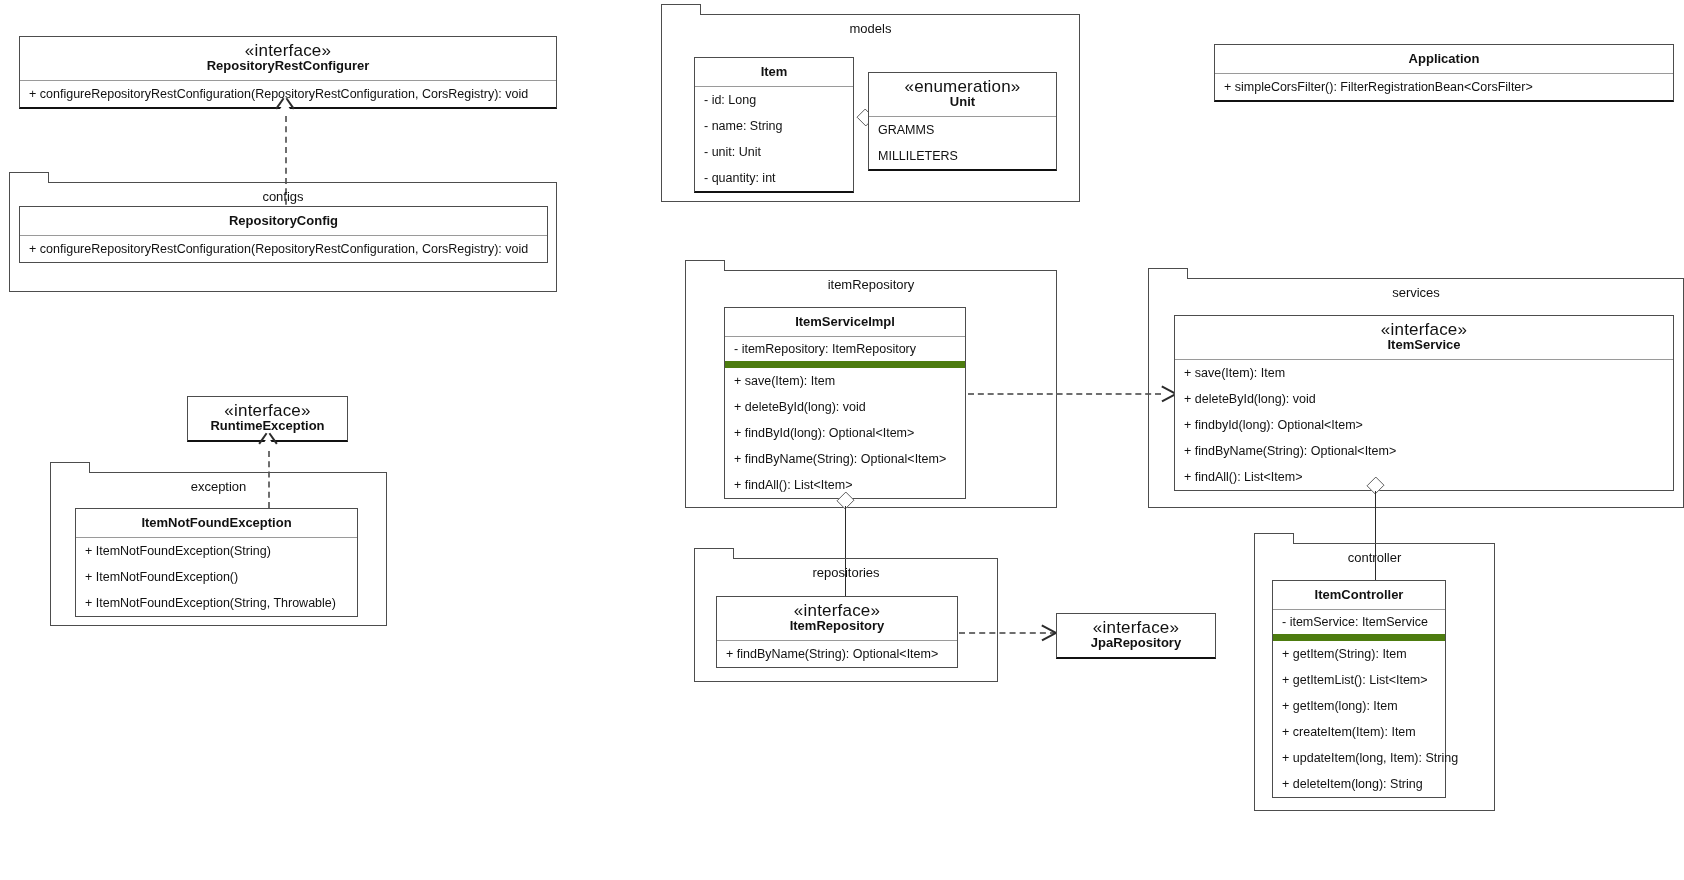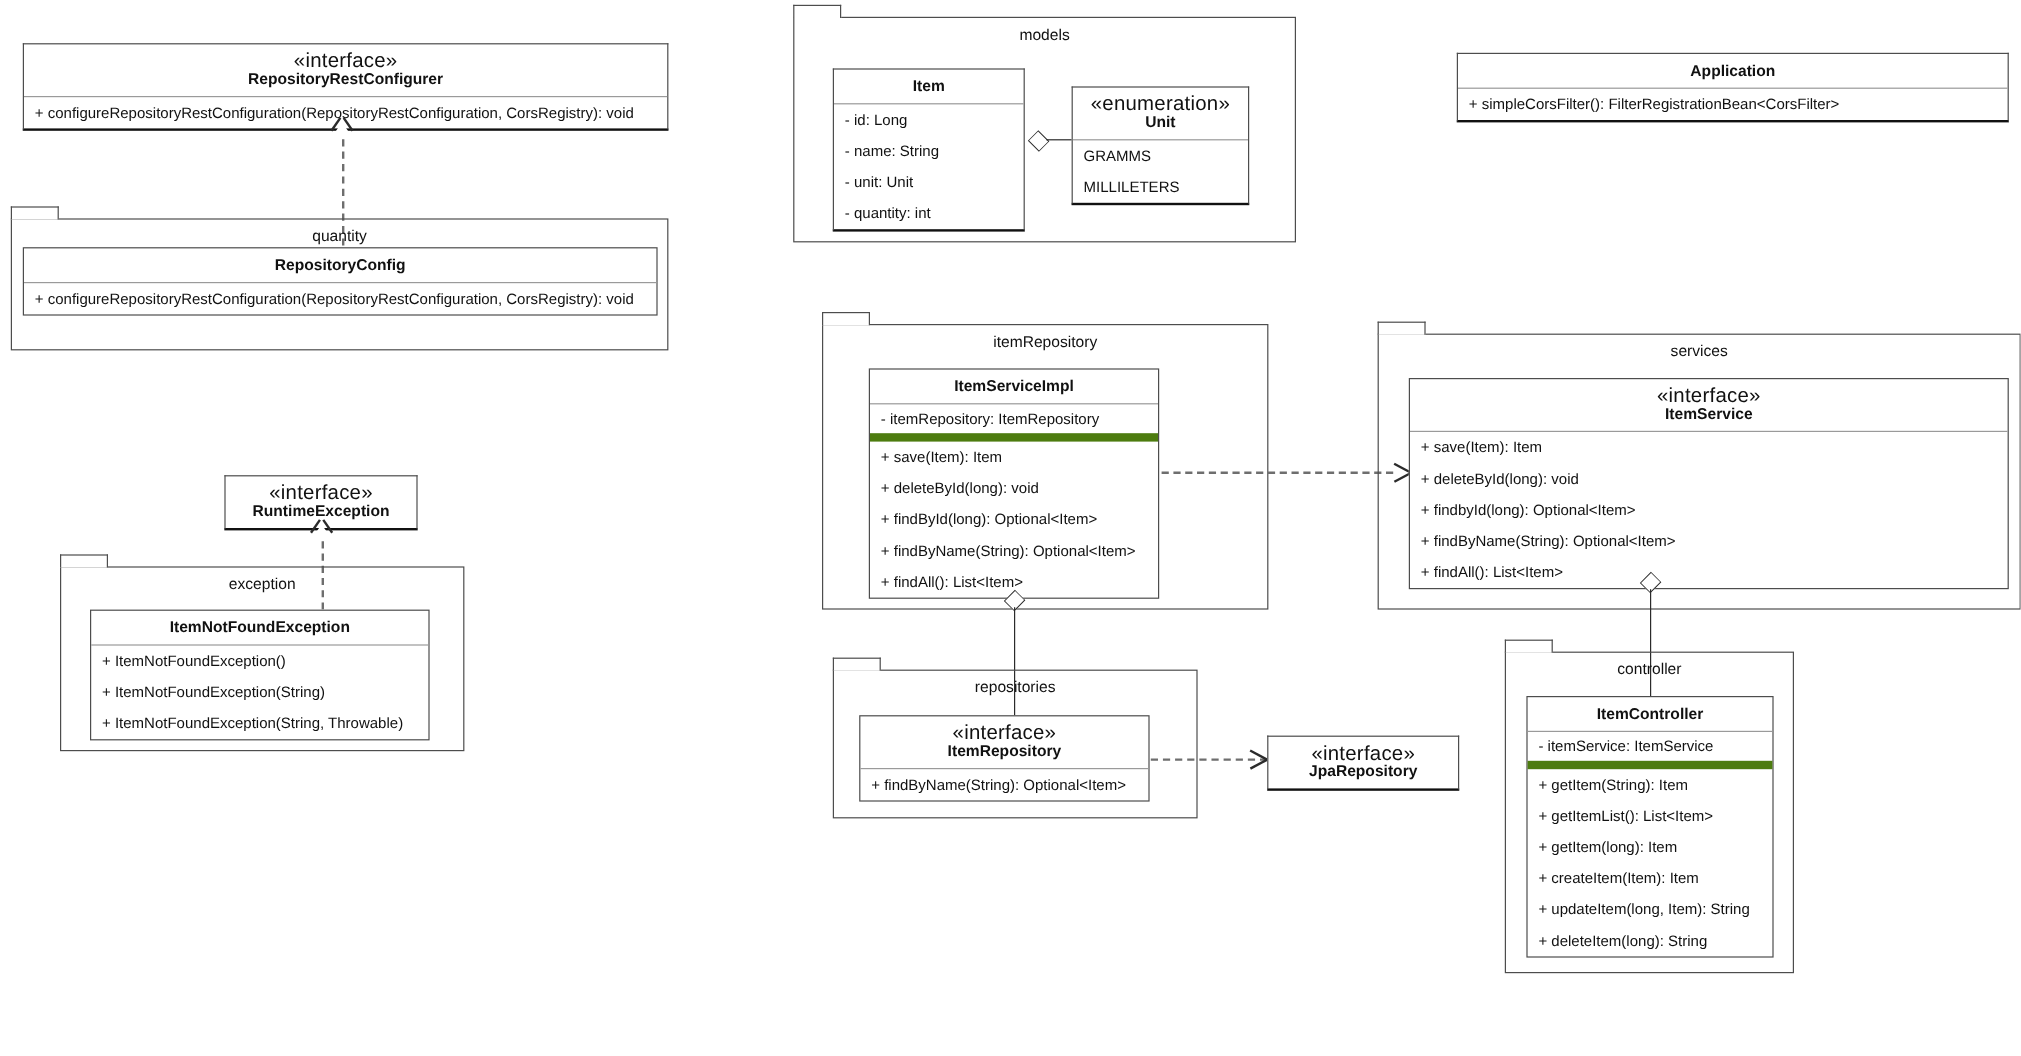"«enumeration»" div.cls { left: 893px -> 868px; width: 148px -> 189px }
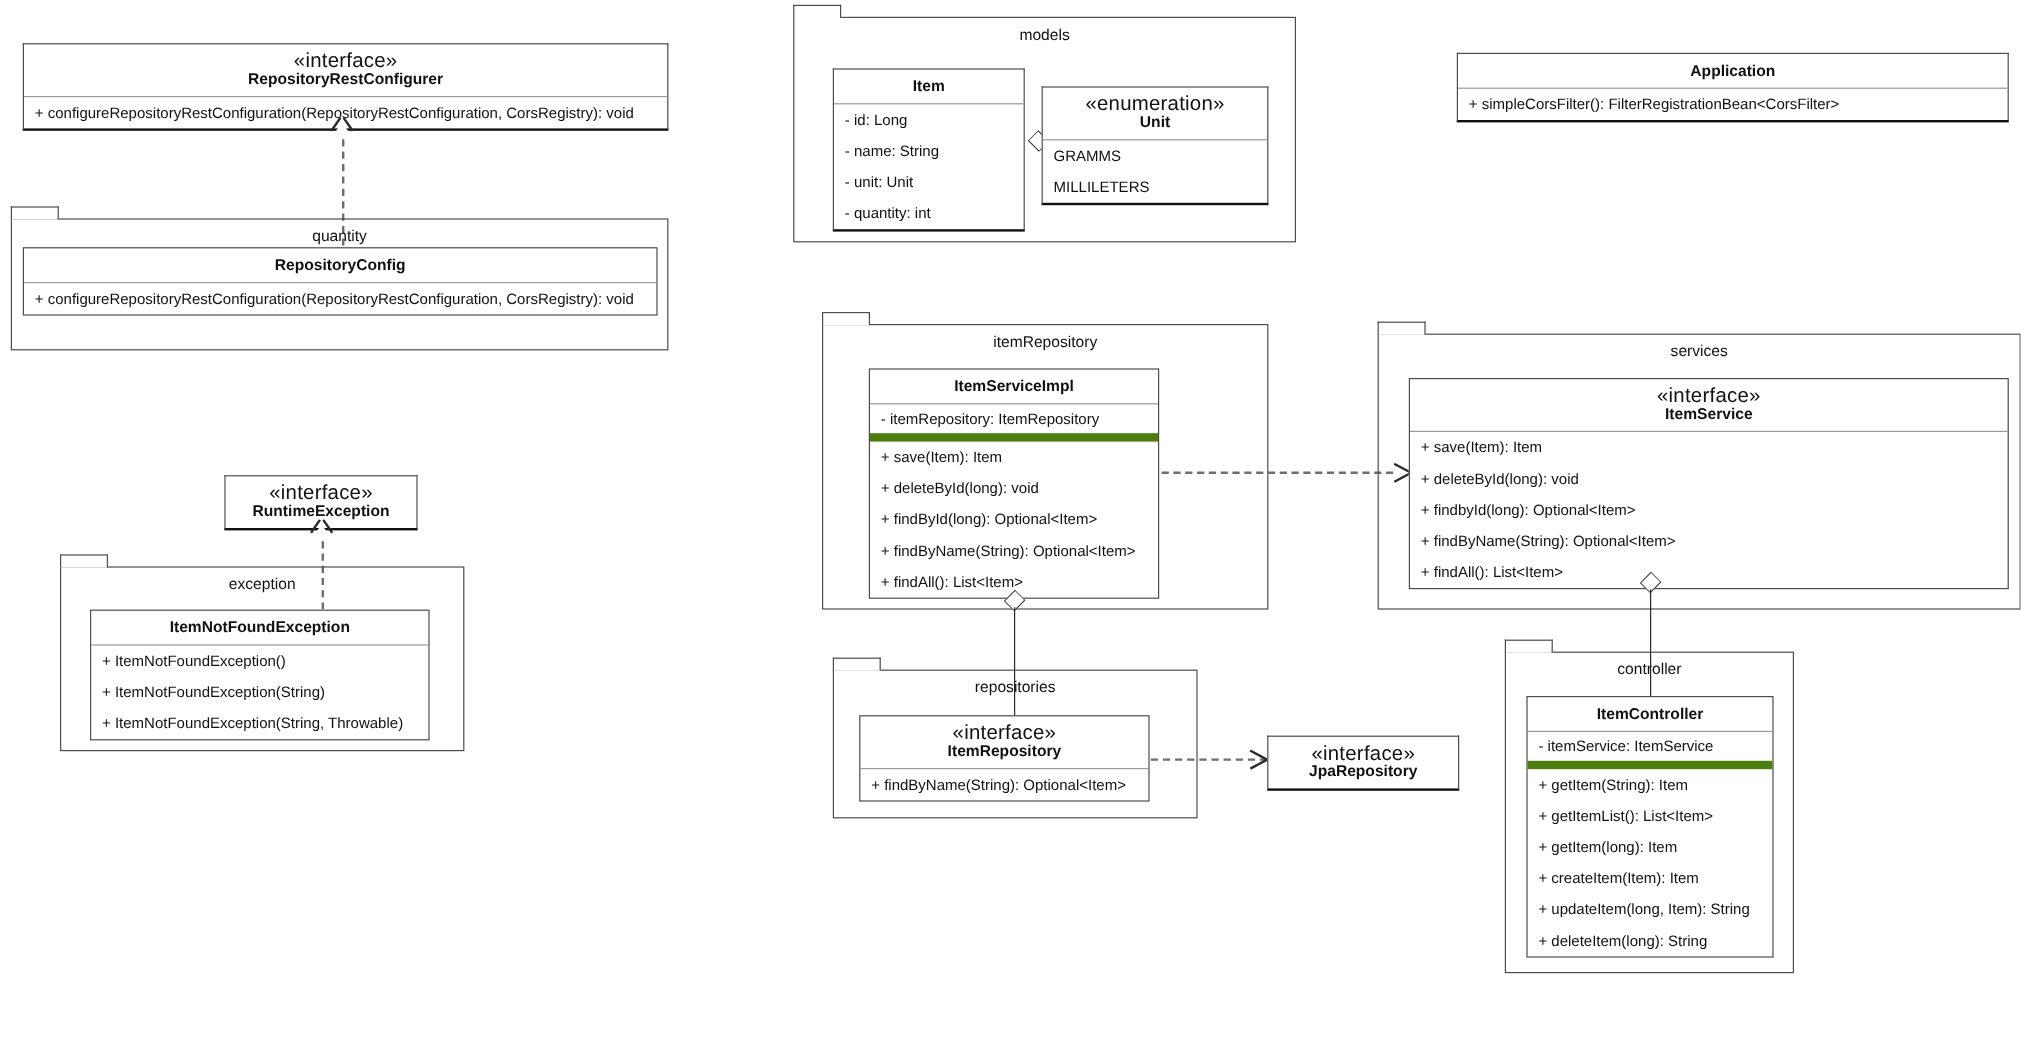"quantity" div.pkg-name { text: quantity -> configs }
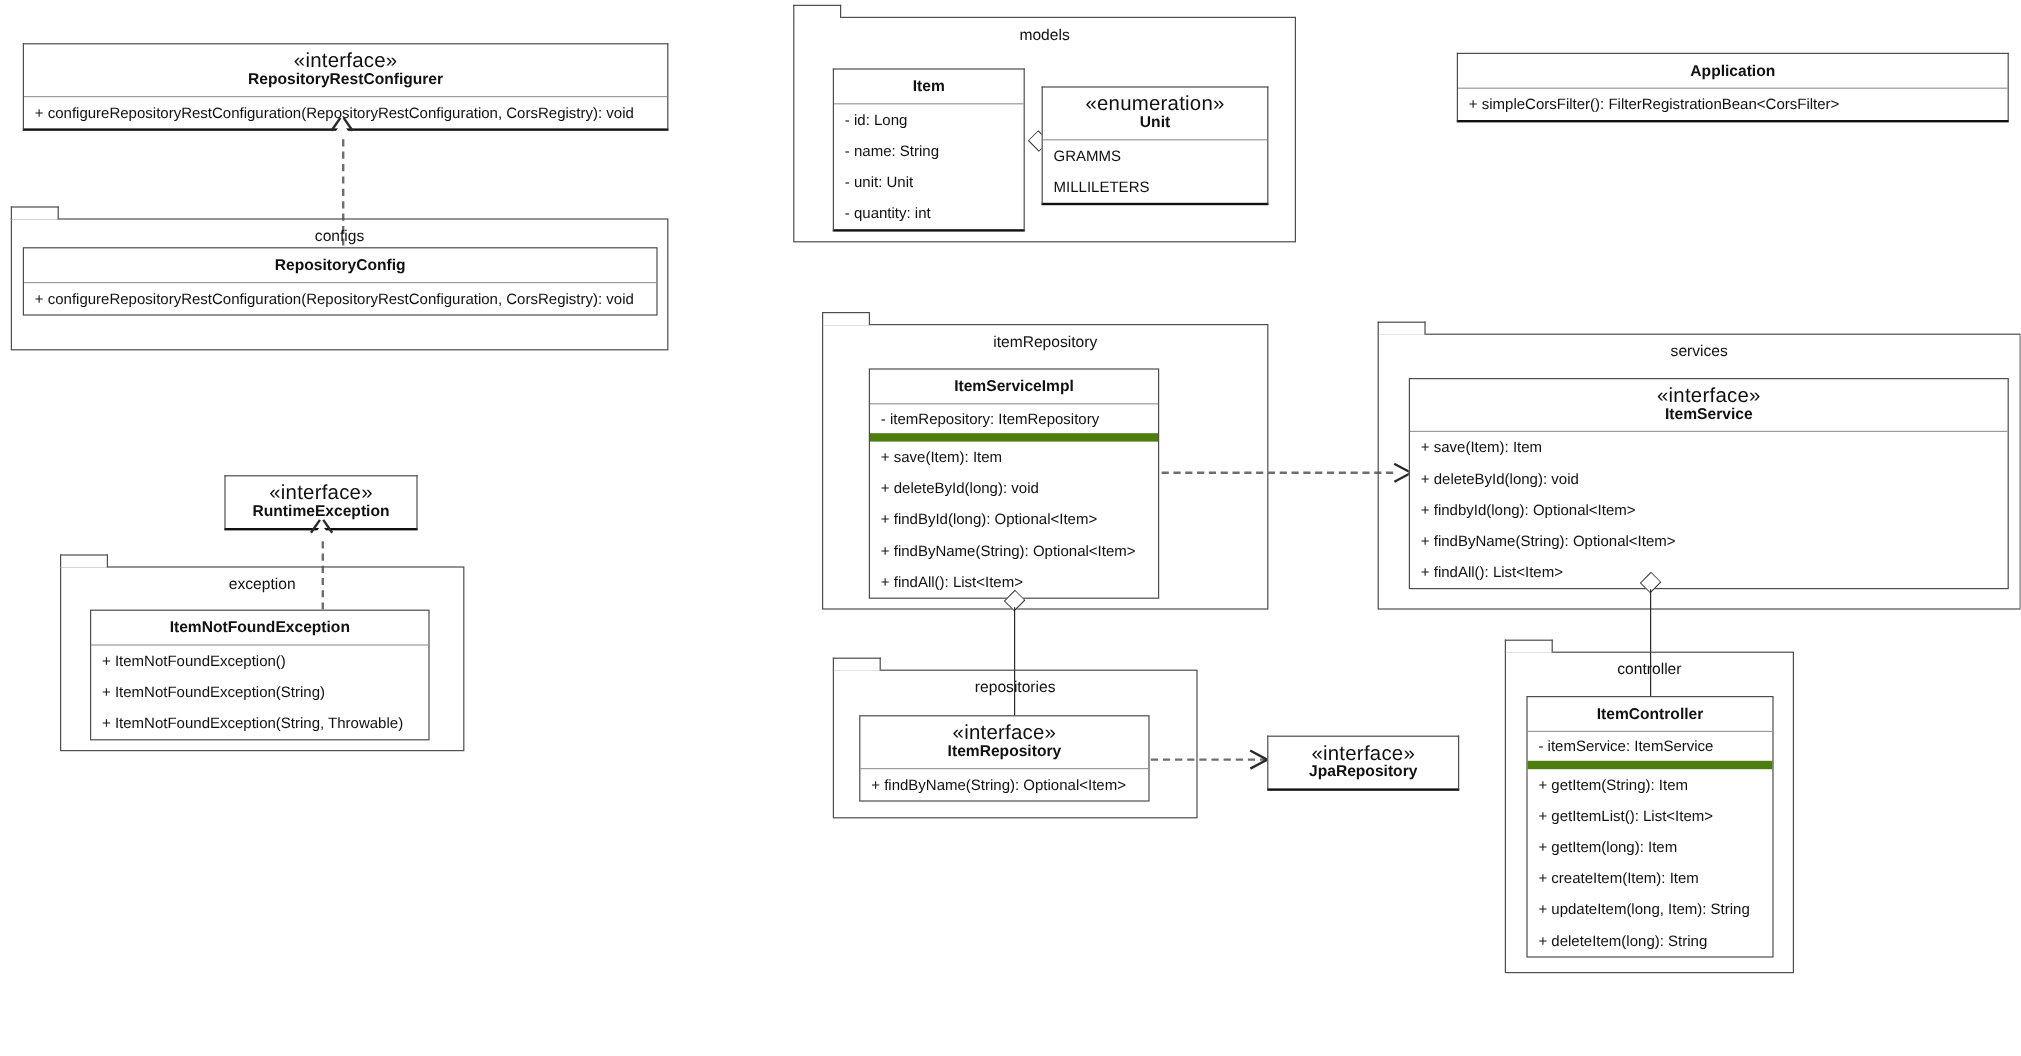"+ ItemNotFoundException()" div.cls-row { order: before "+ ItemNotFoundException(String)" -> after "+ ItemNotFoundException(String)" }
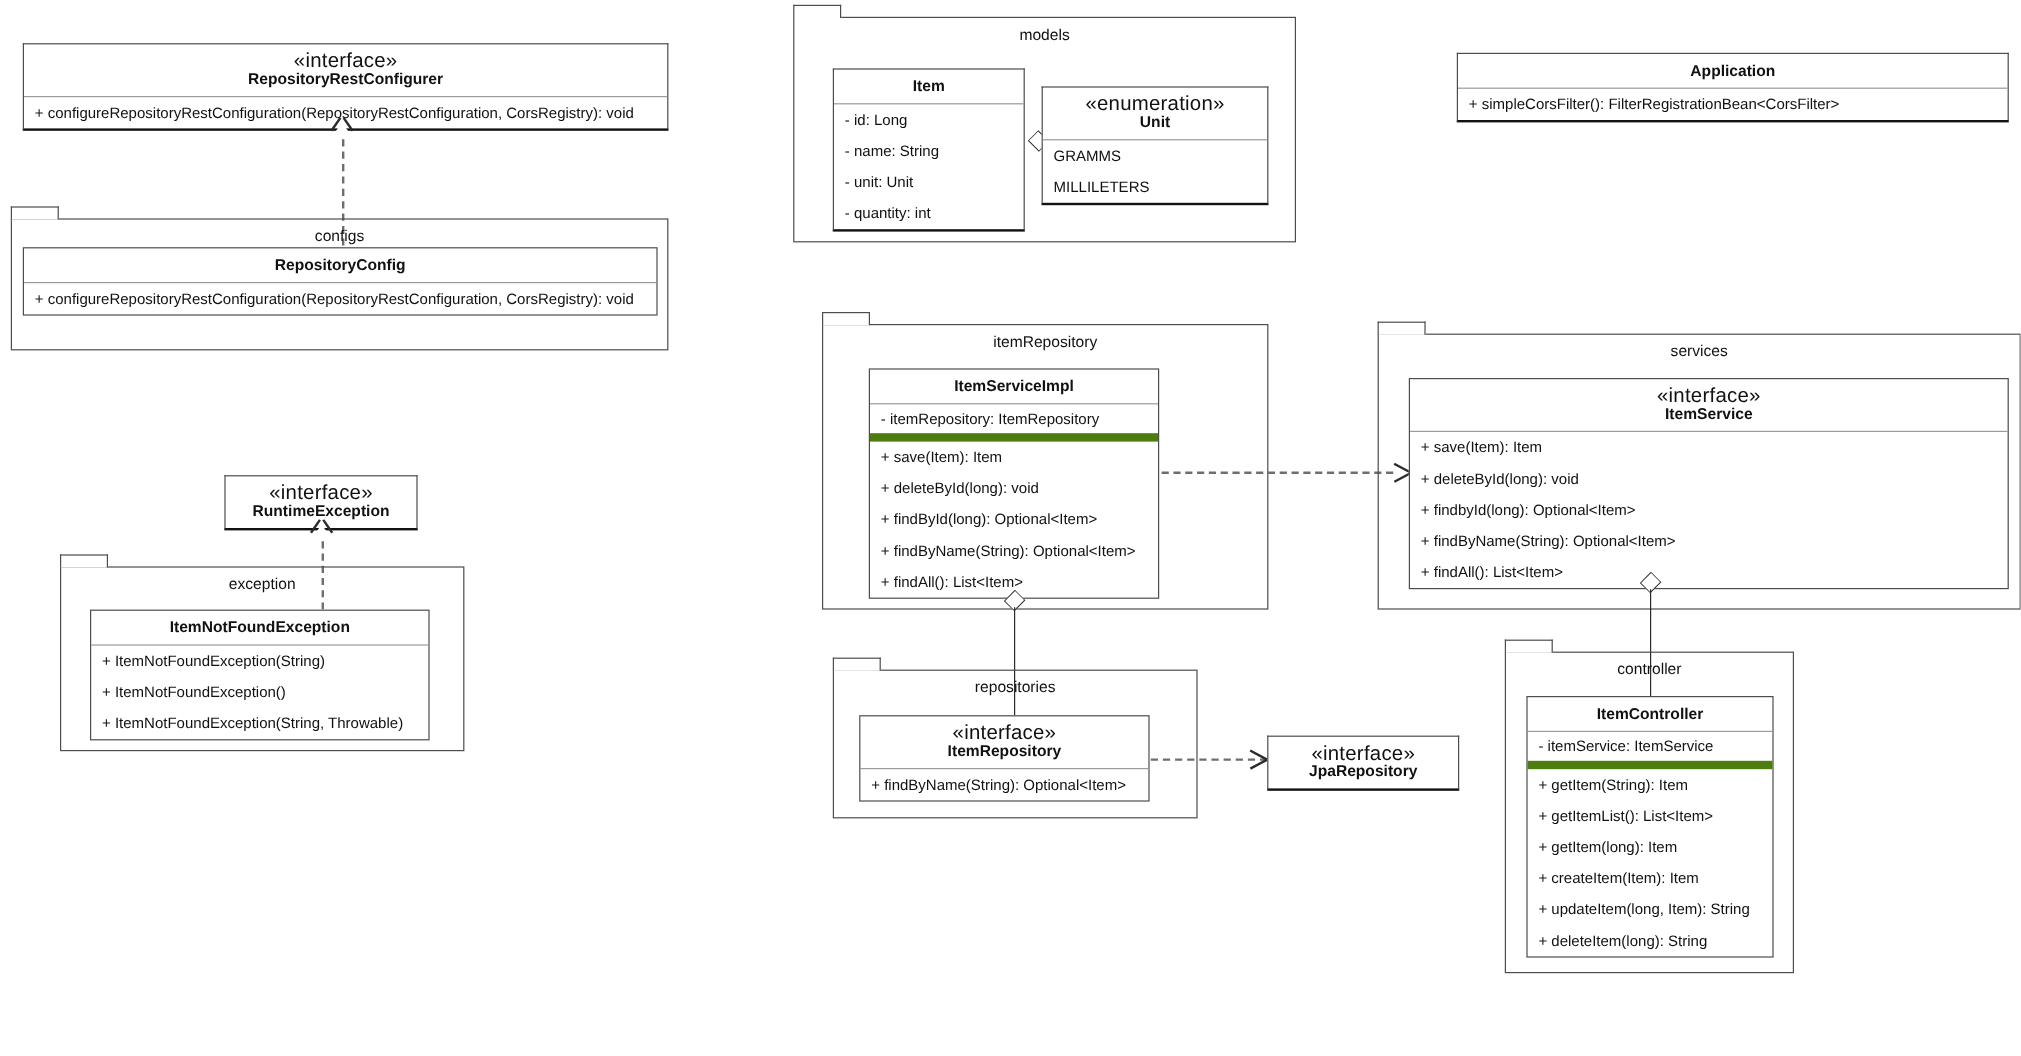"ItemController" div.cls { width: 206px -> 174px }
